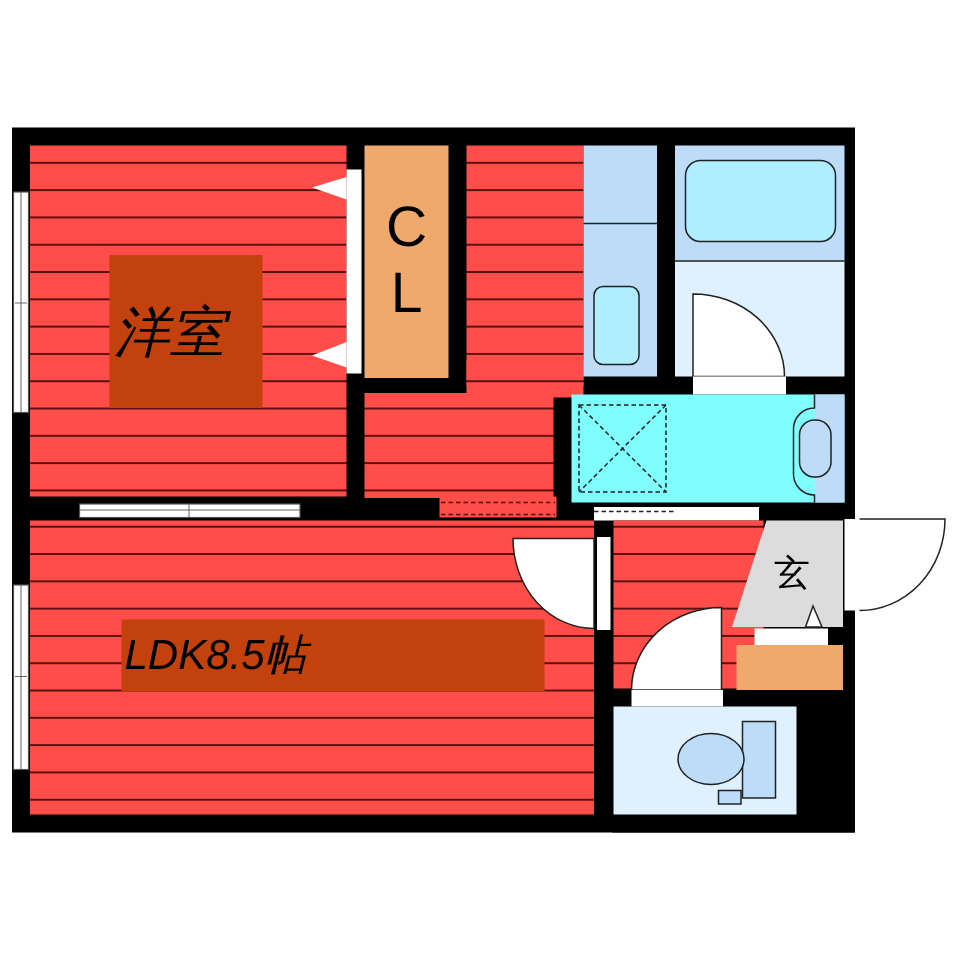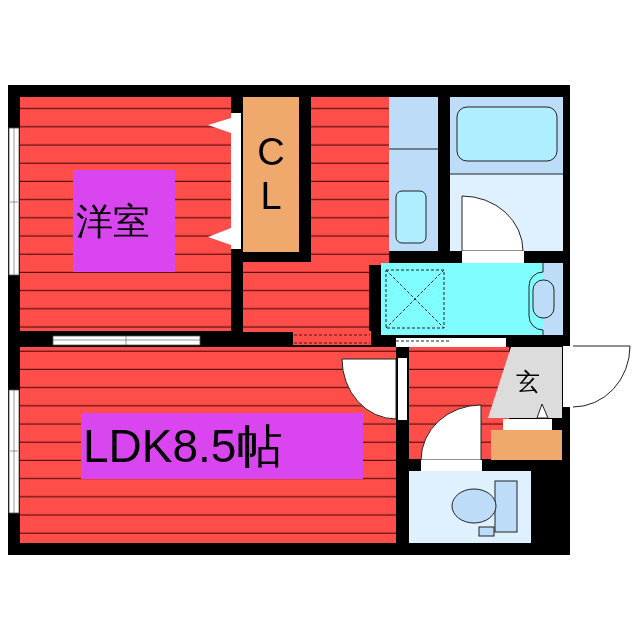"洋室" .lbl { background: #d946ef -> #c2410c; font-style: none -> italic }
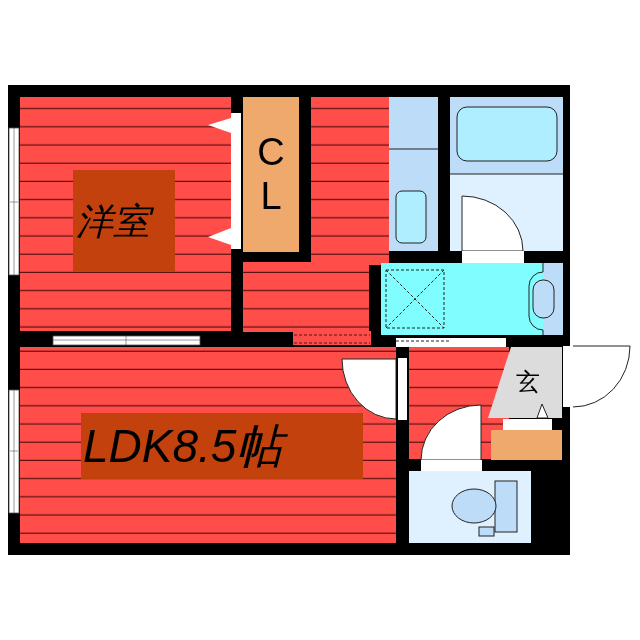"LDK8.5帖" .lbl-ldk { font-size: 46px -> 28px; height: 66px -> 48px }
